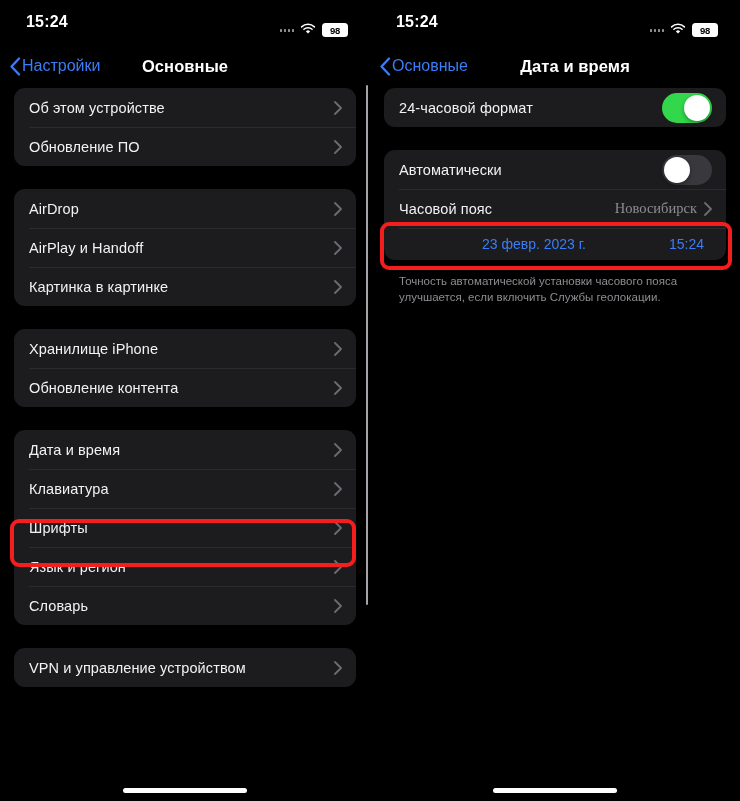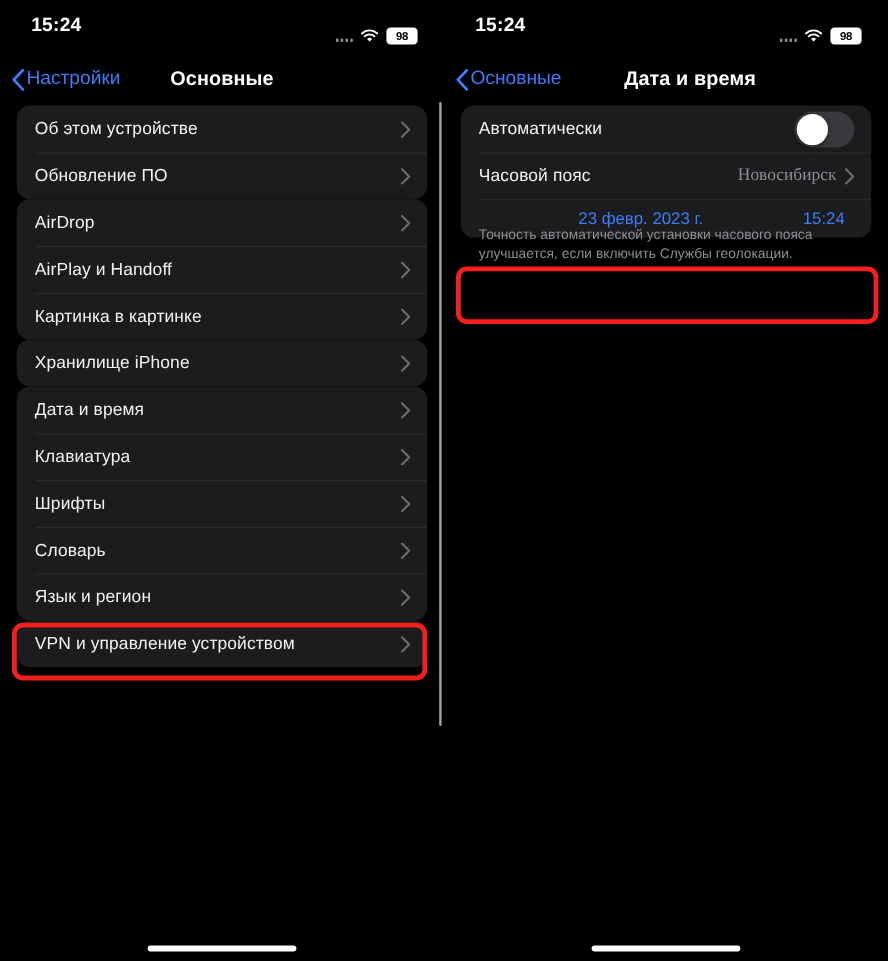"98" .status-right { align-items: center -> none }
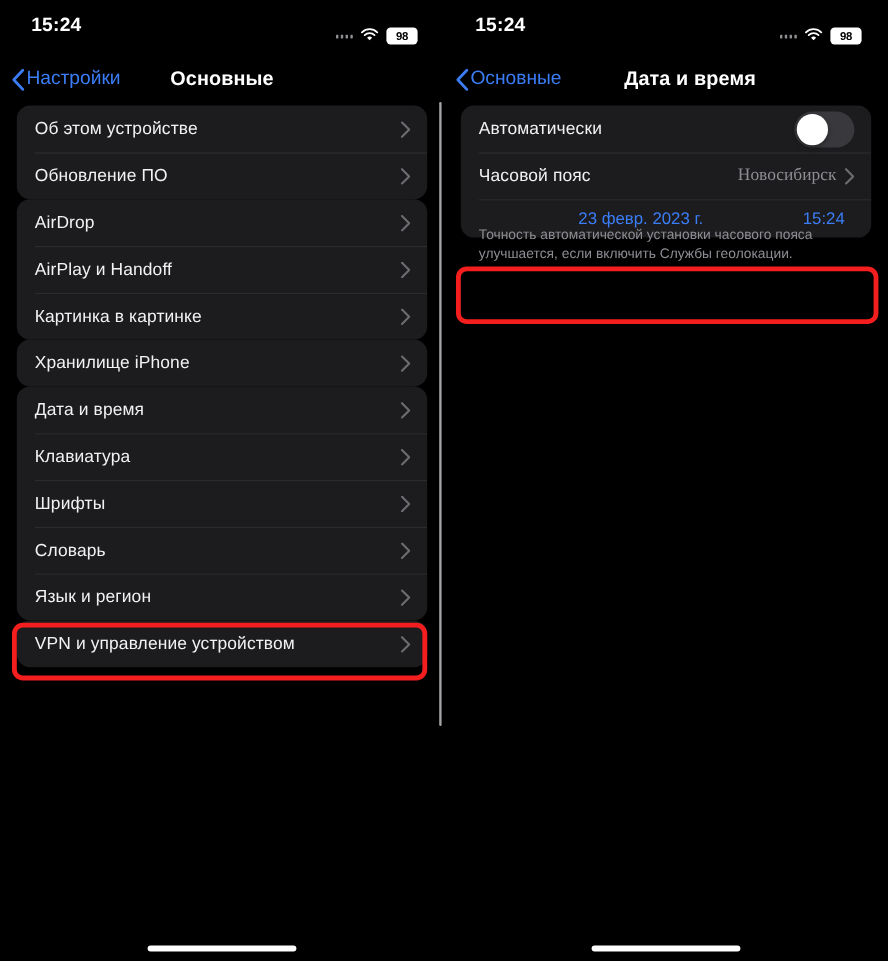"Об этом устройстве" .group { margin-bottom: none -> 23px }
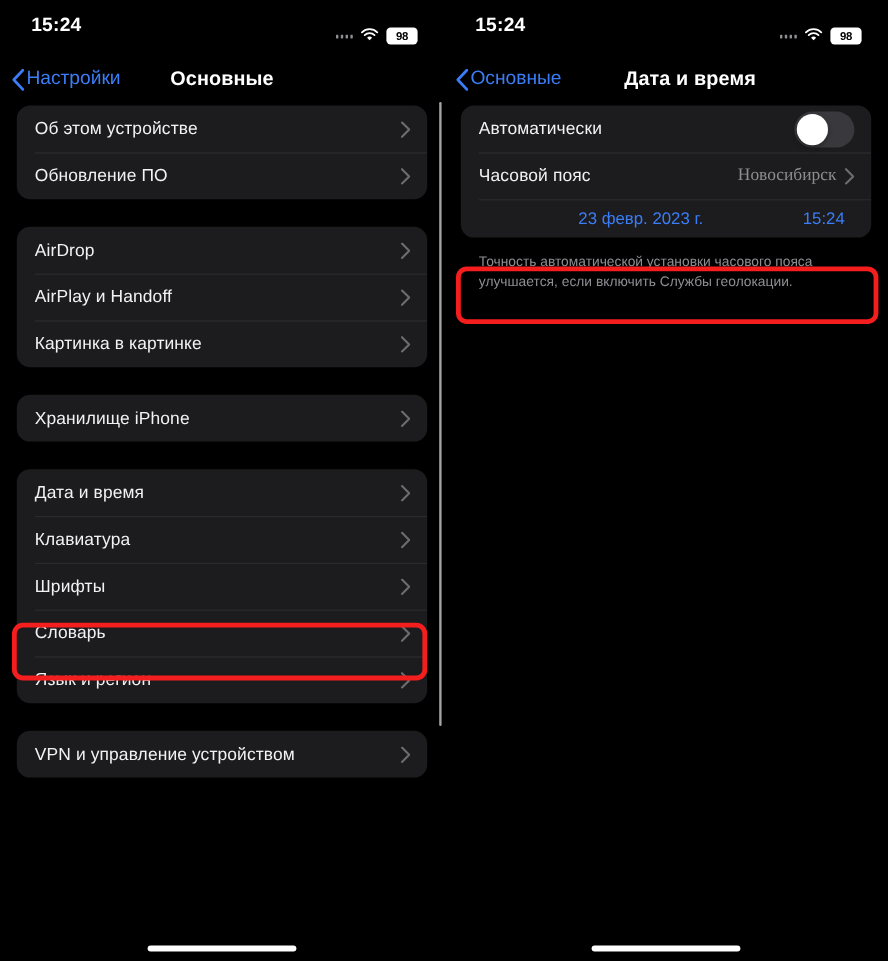"24-часовой формат" div.group { html: none -> <div> <div> <span>24-часовой формат</span> <span> <span></span> </span> </div> </div> }
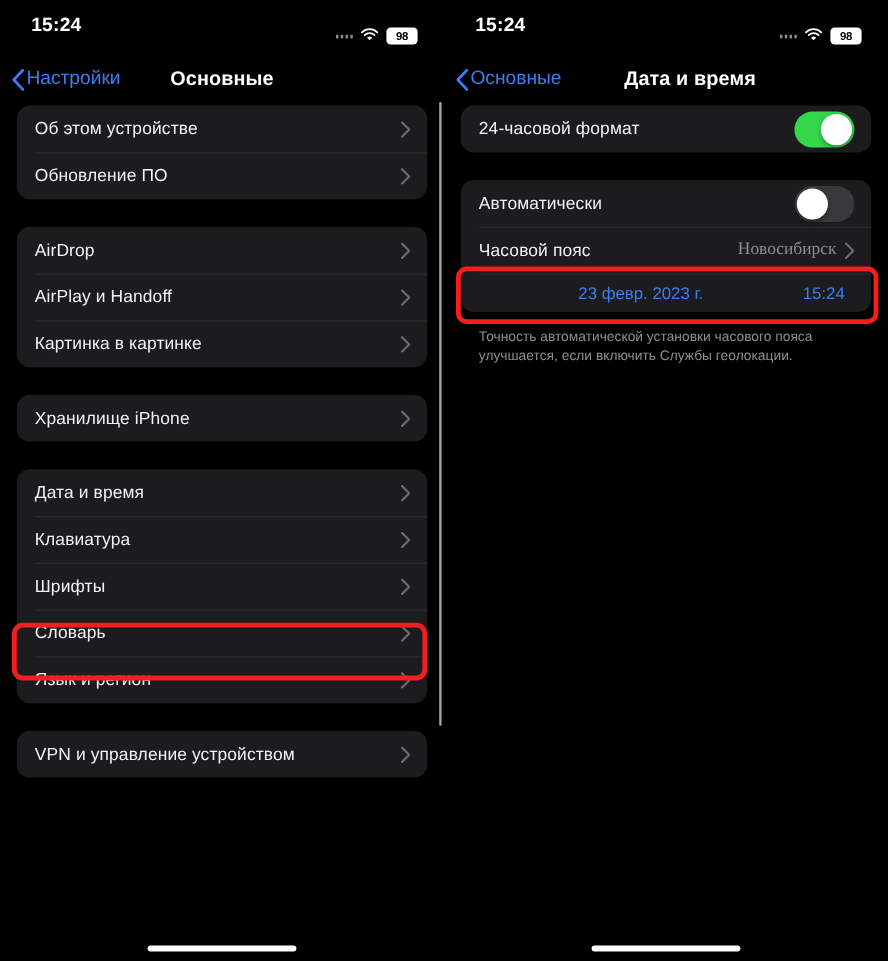"Обновление контента" div.row { html: none -> <div> <span>Обновление контента</span> <svg> <path></path> </svg> </div> }
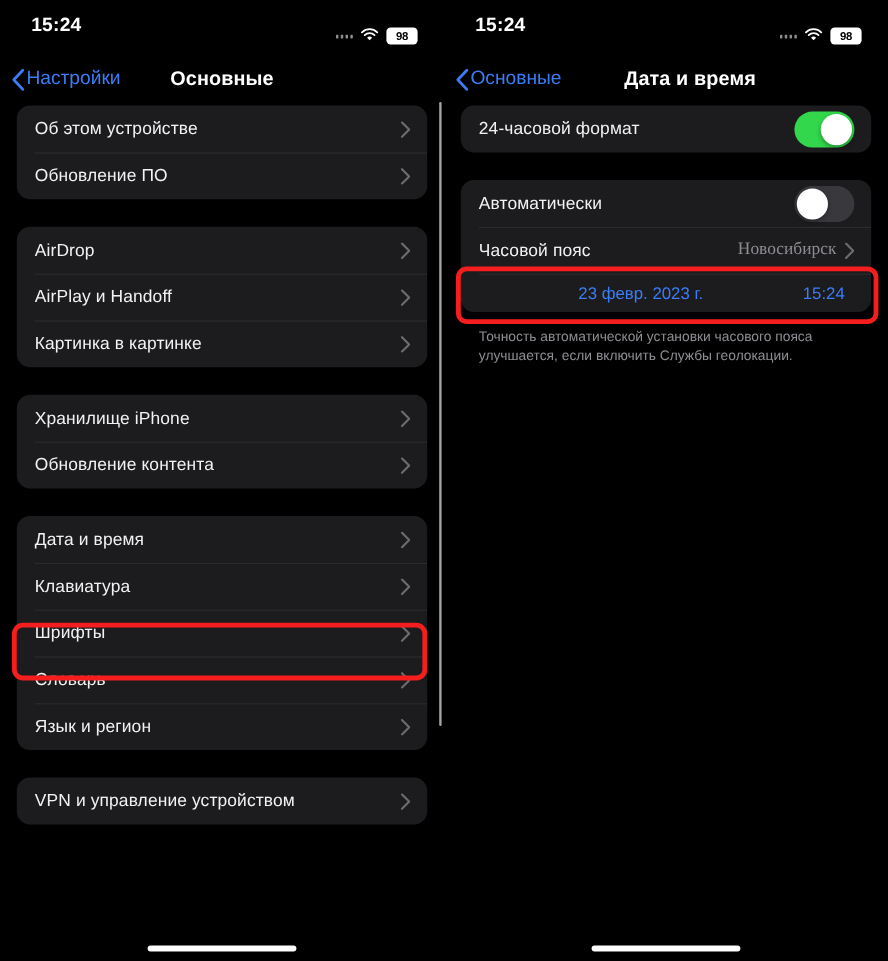"Словарь" div.row { order: before "Язык и регион" -> after "Язык и регион" }
